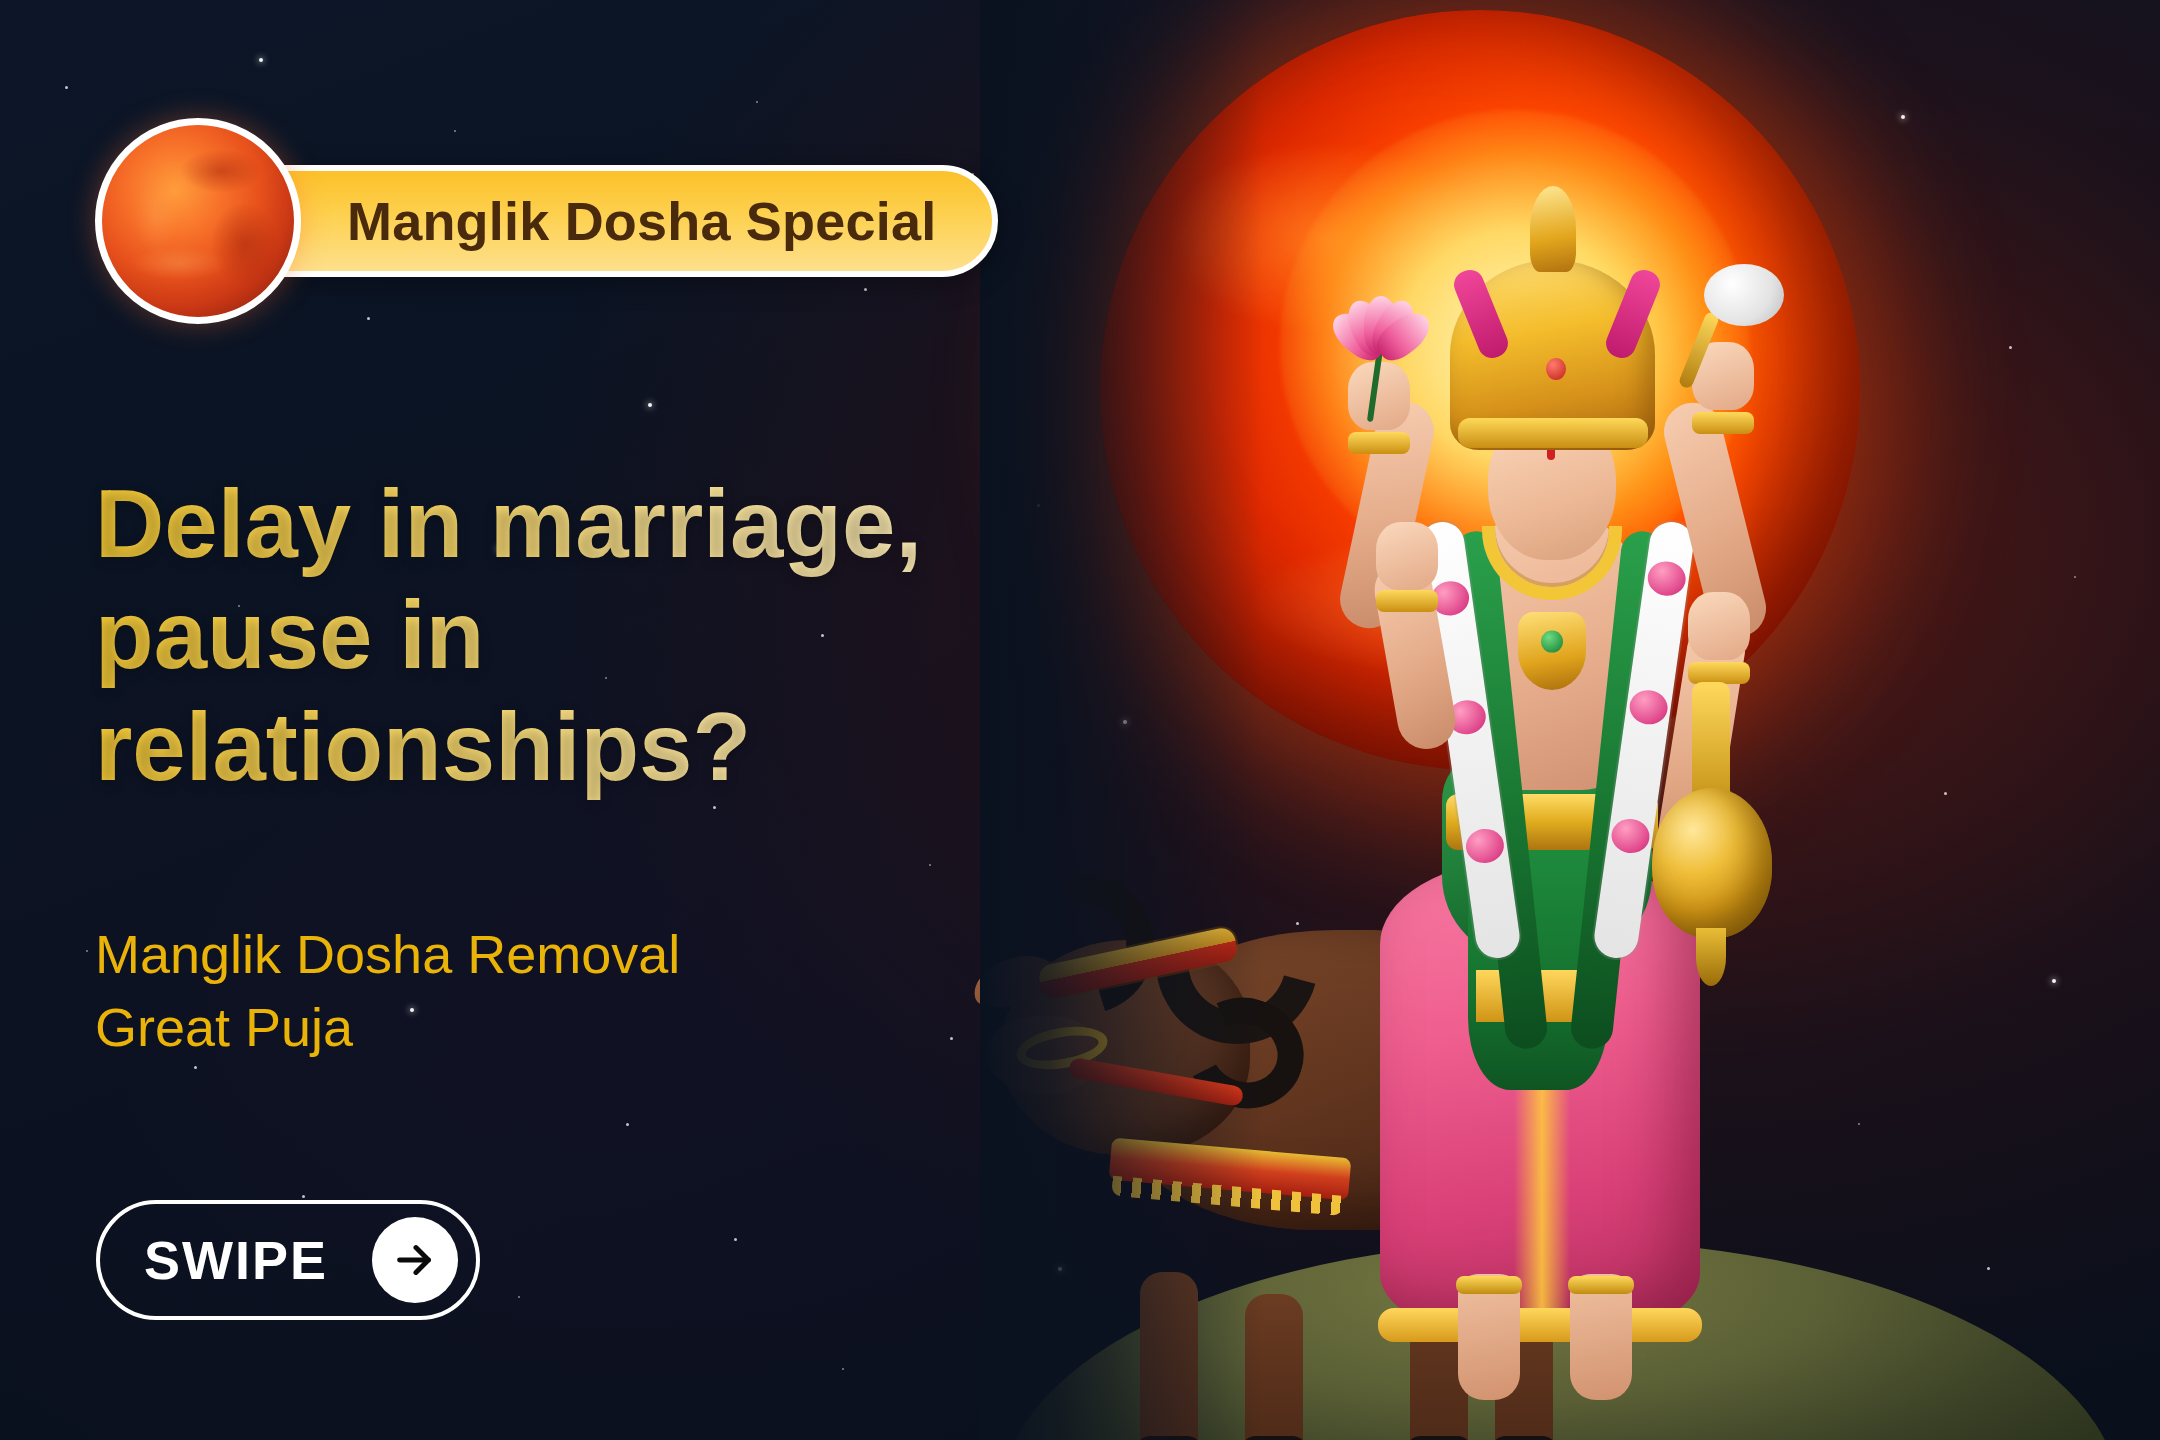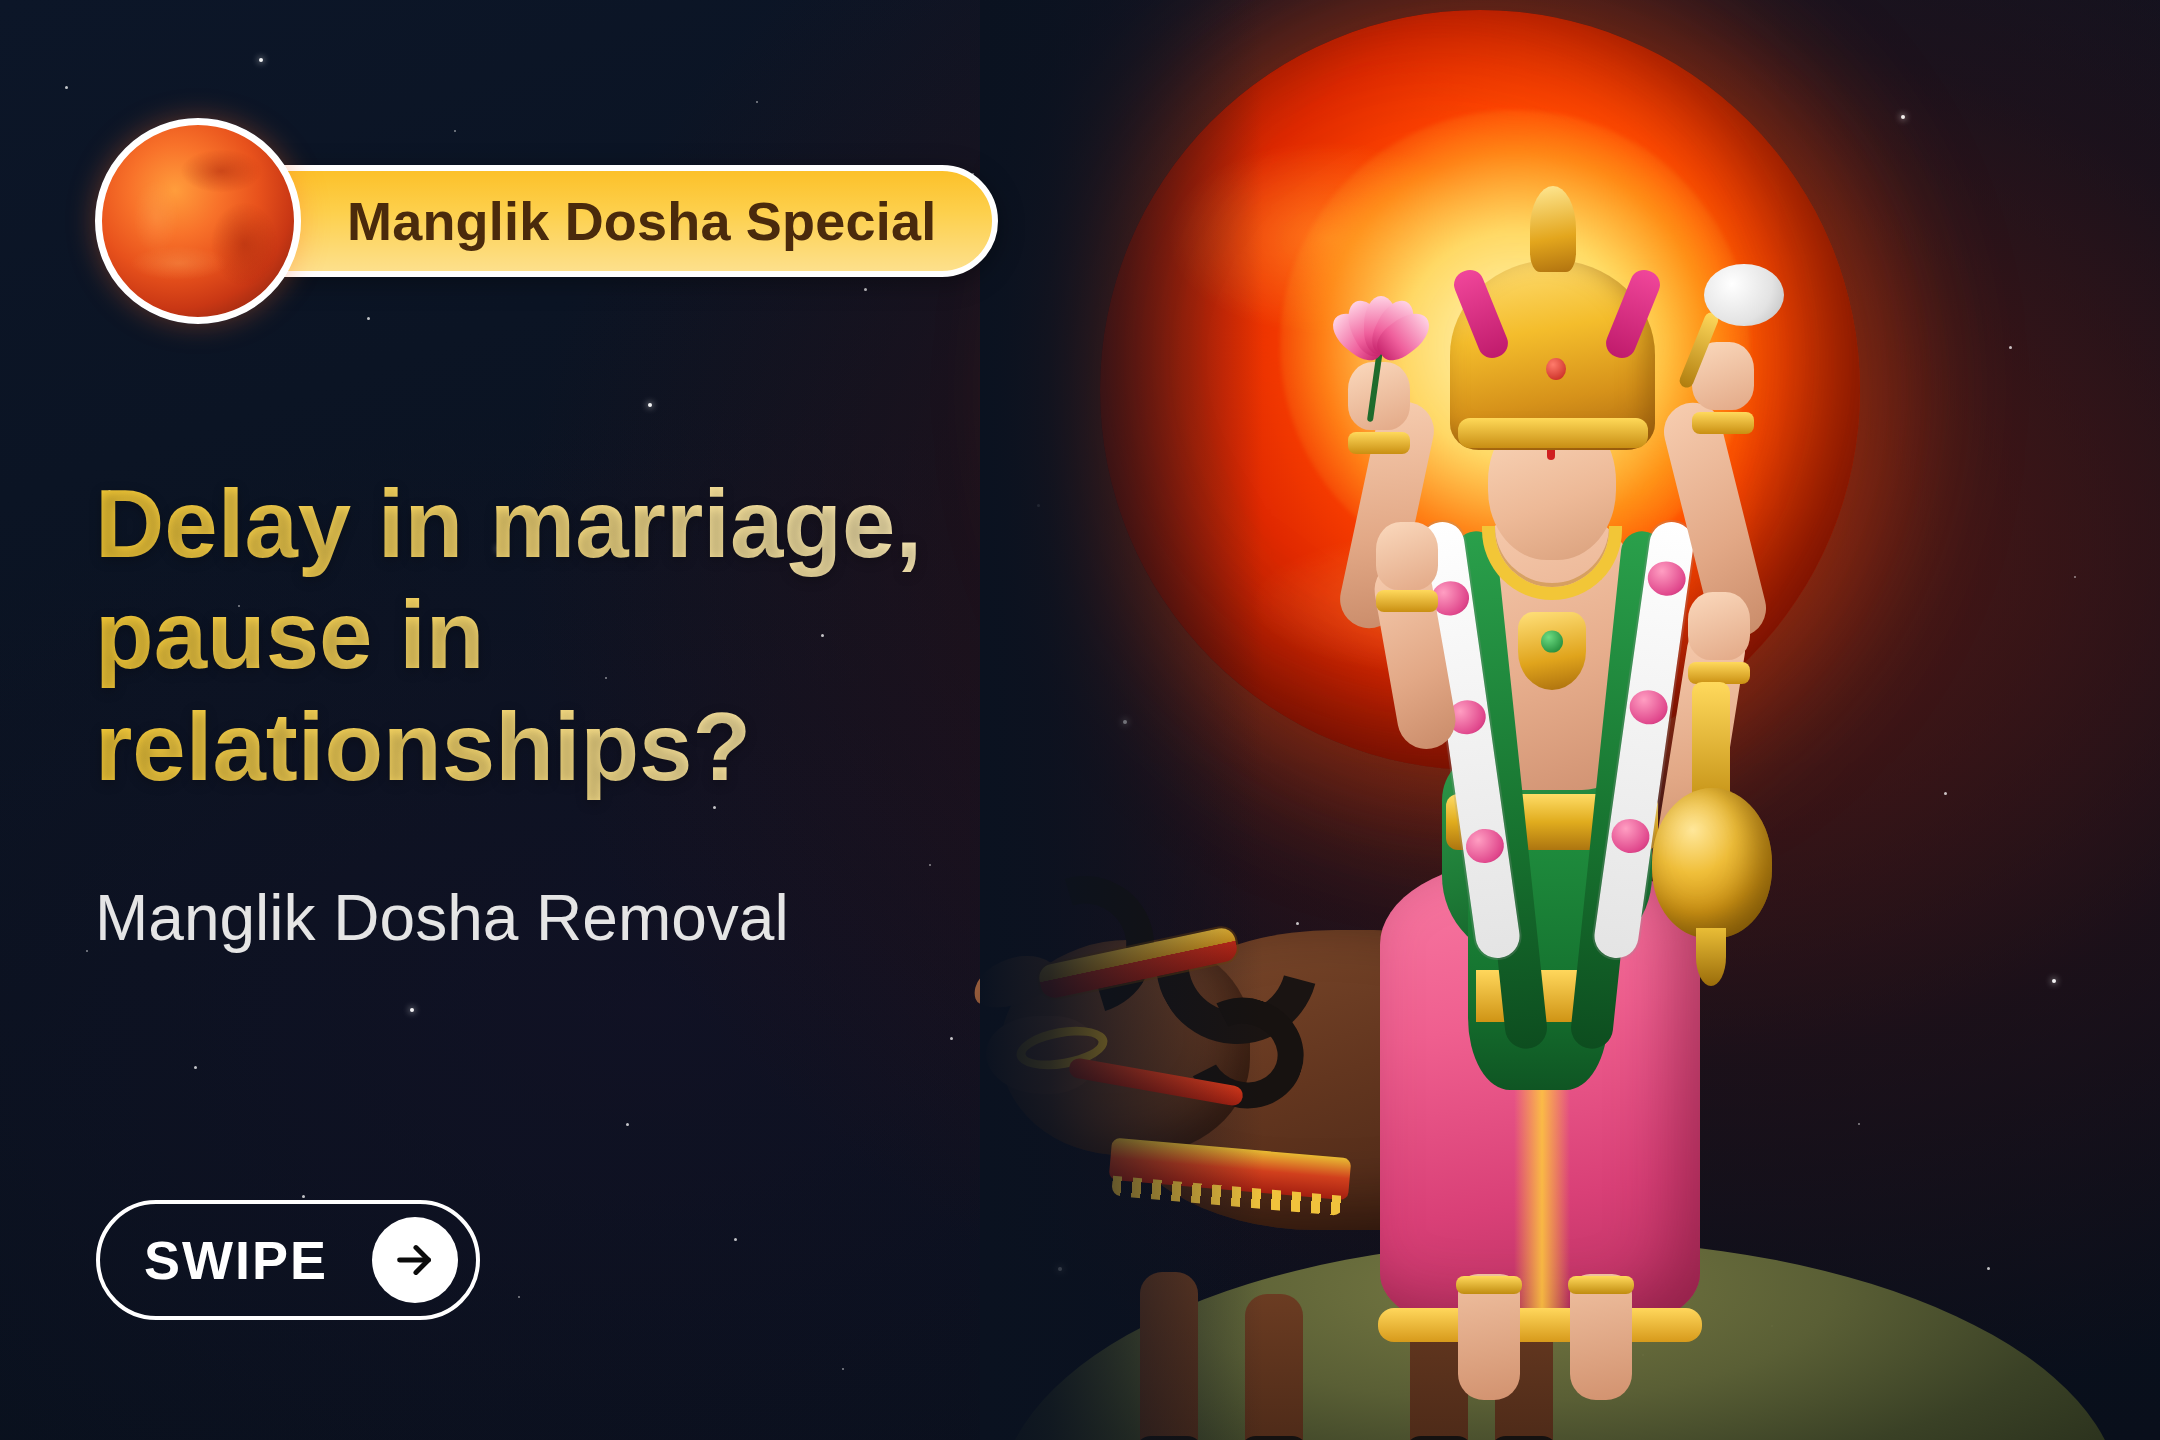"Manglik Dosha Removal" .subhead { color: #e5e5e5 -> #eab308; font-size: 64px -> 54px; top: 875px -> 918px }
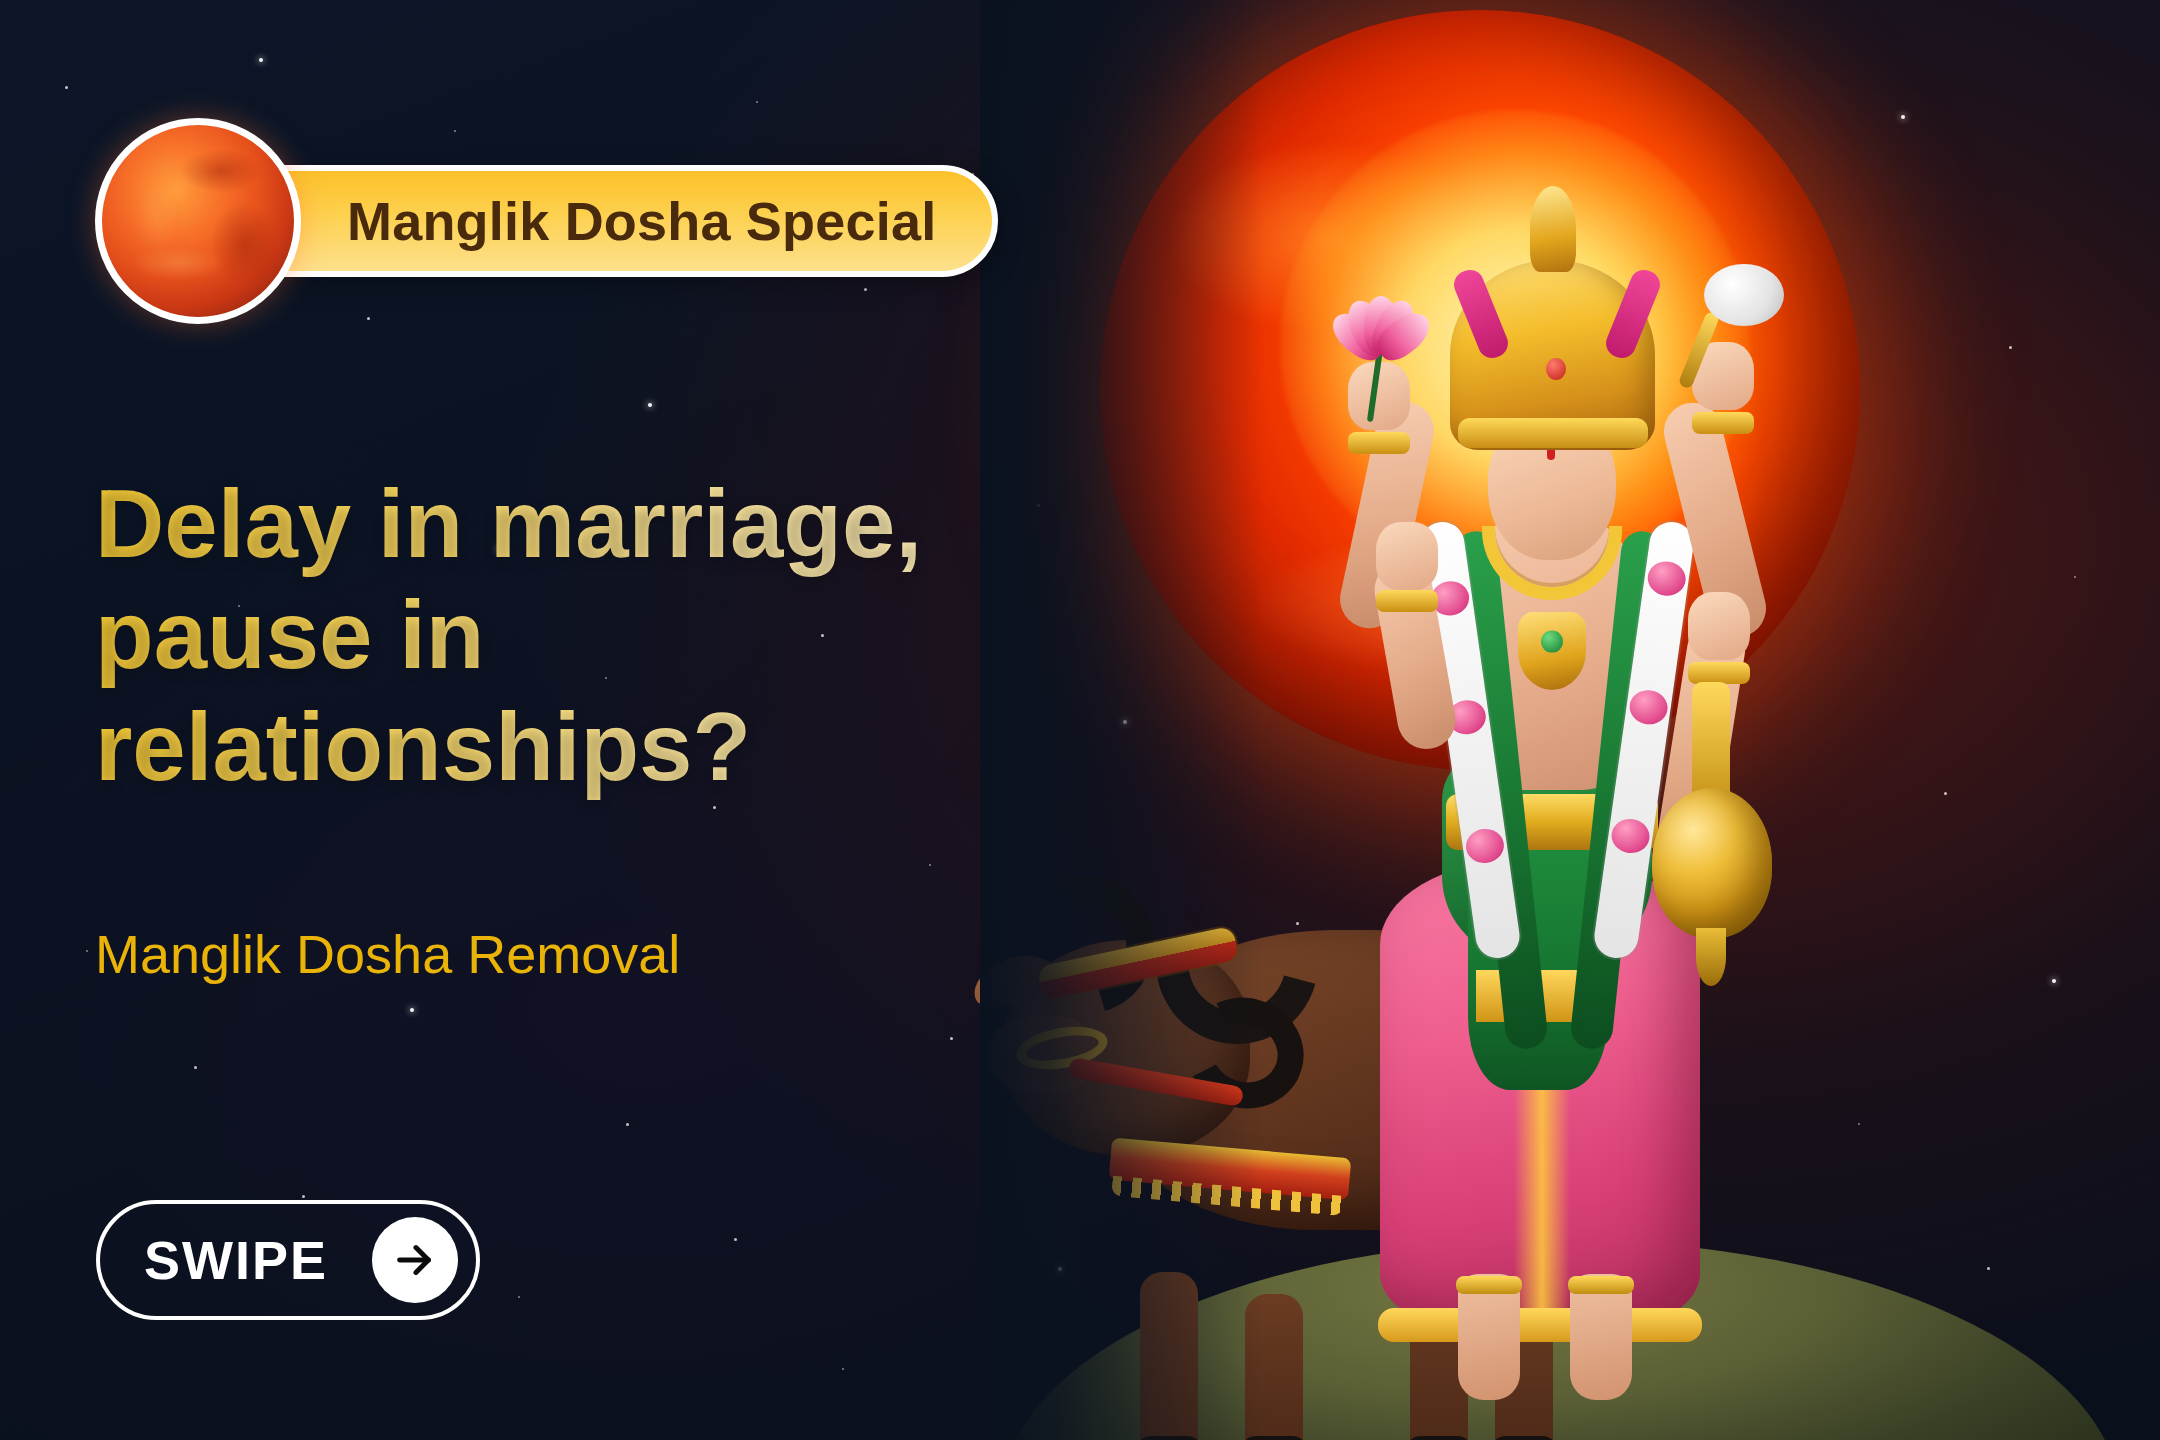"Great Puja" span { html: none -> <span>Great Puja</span> }
